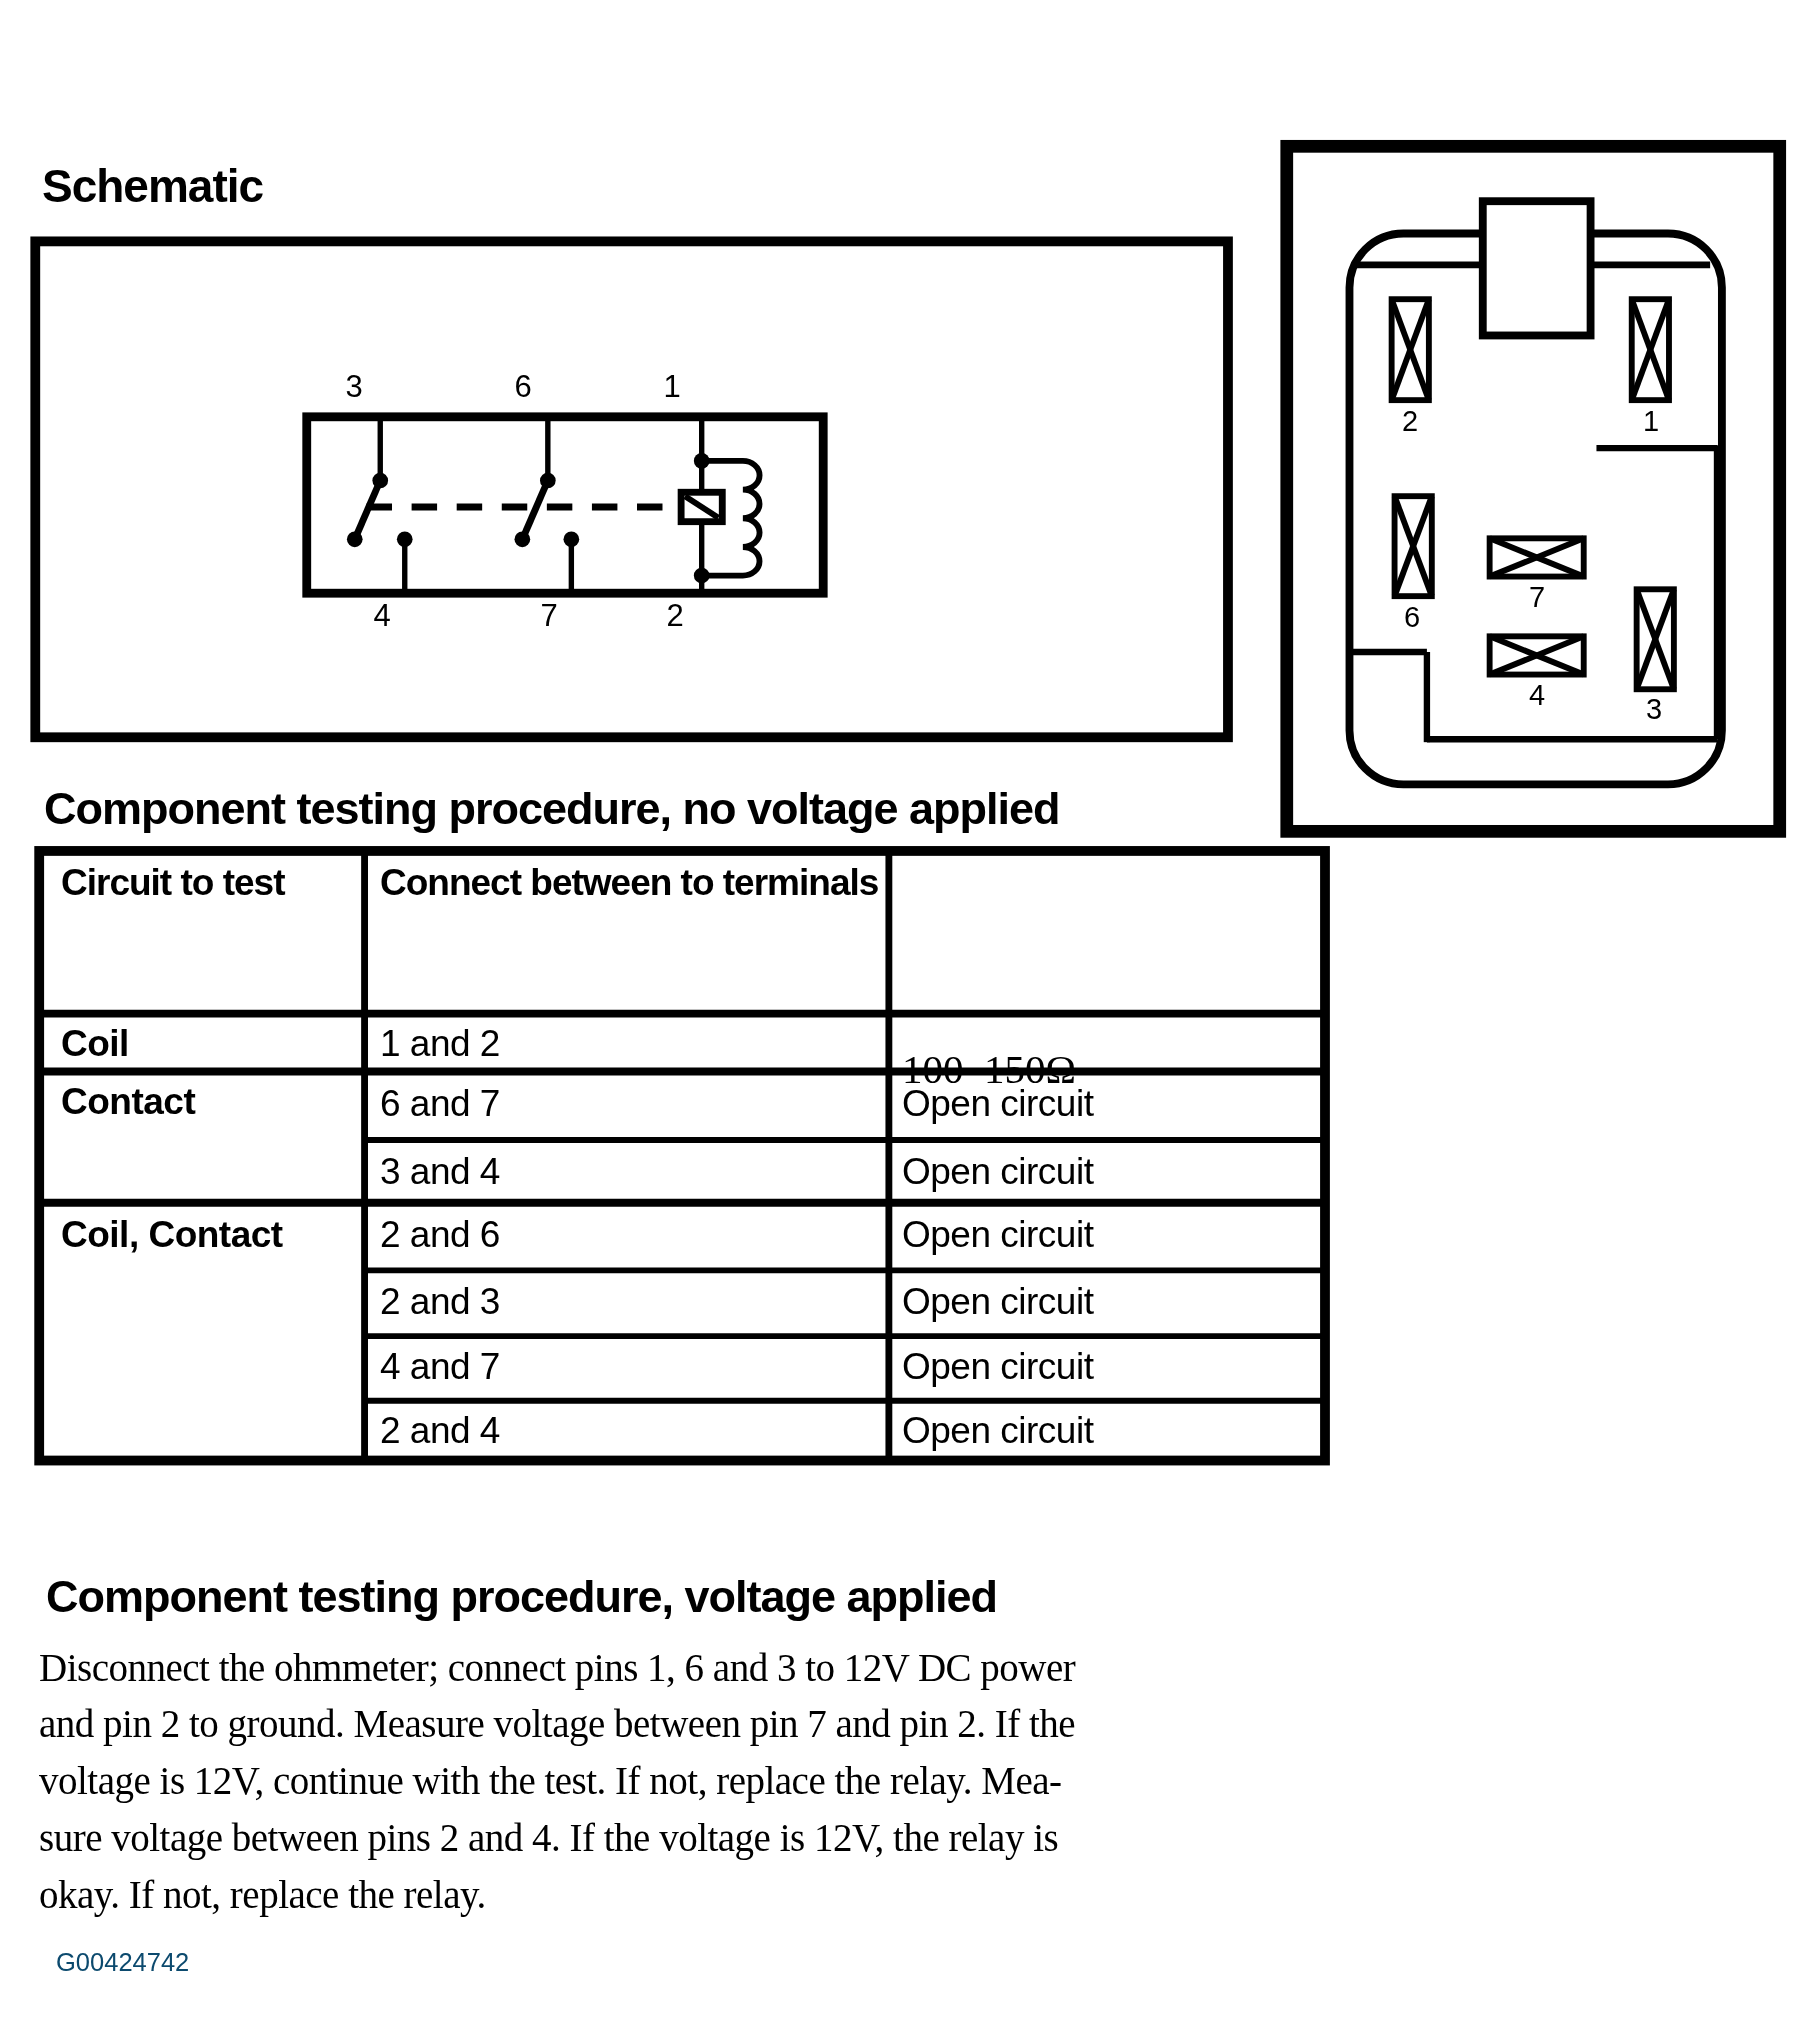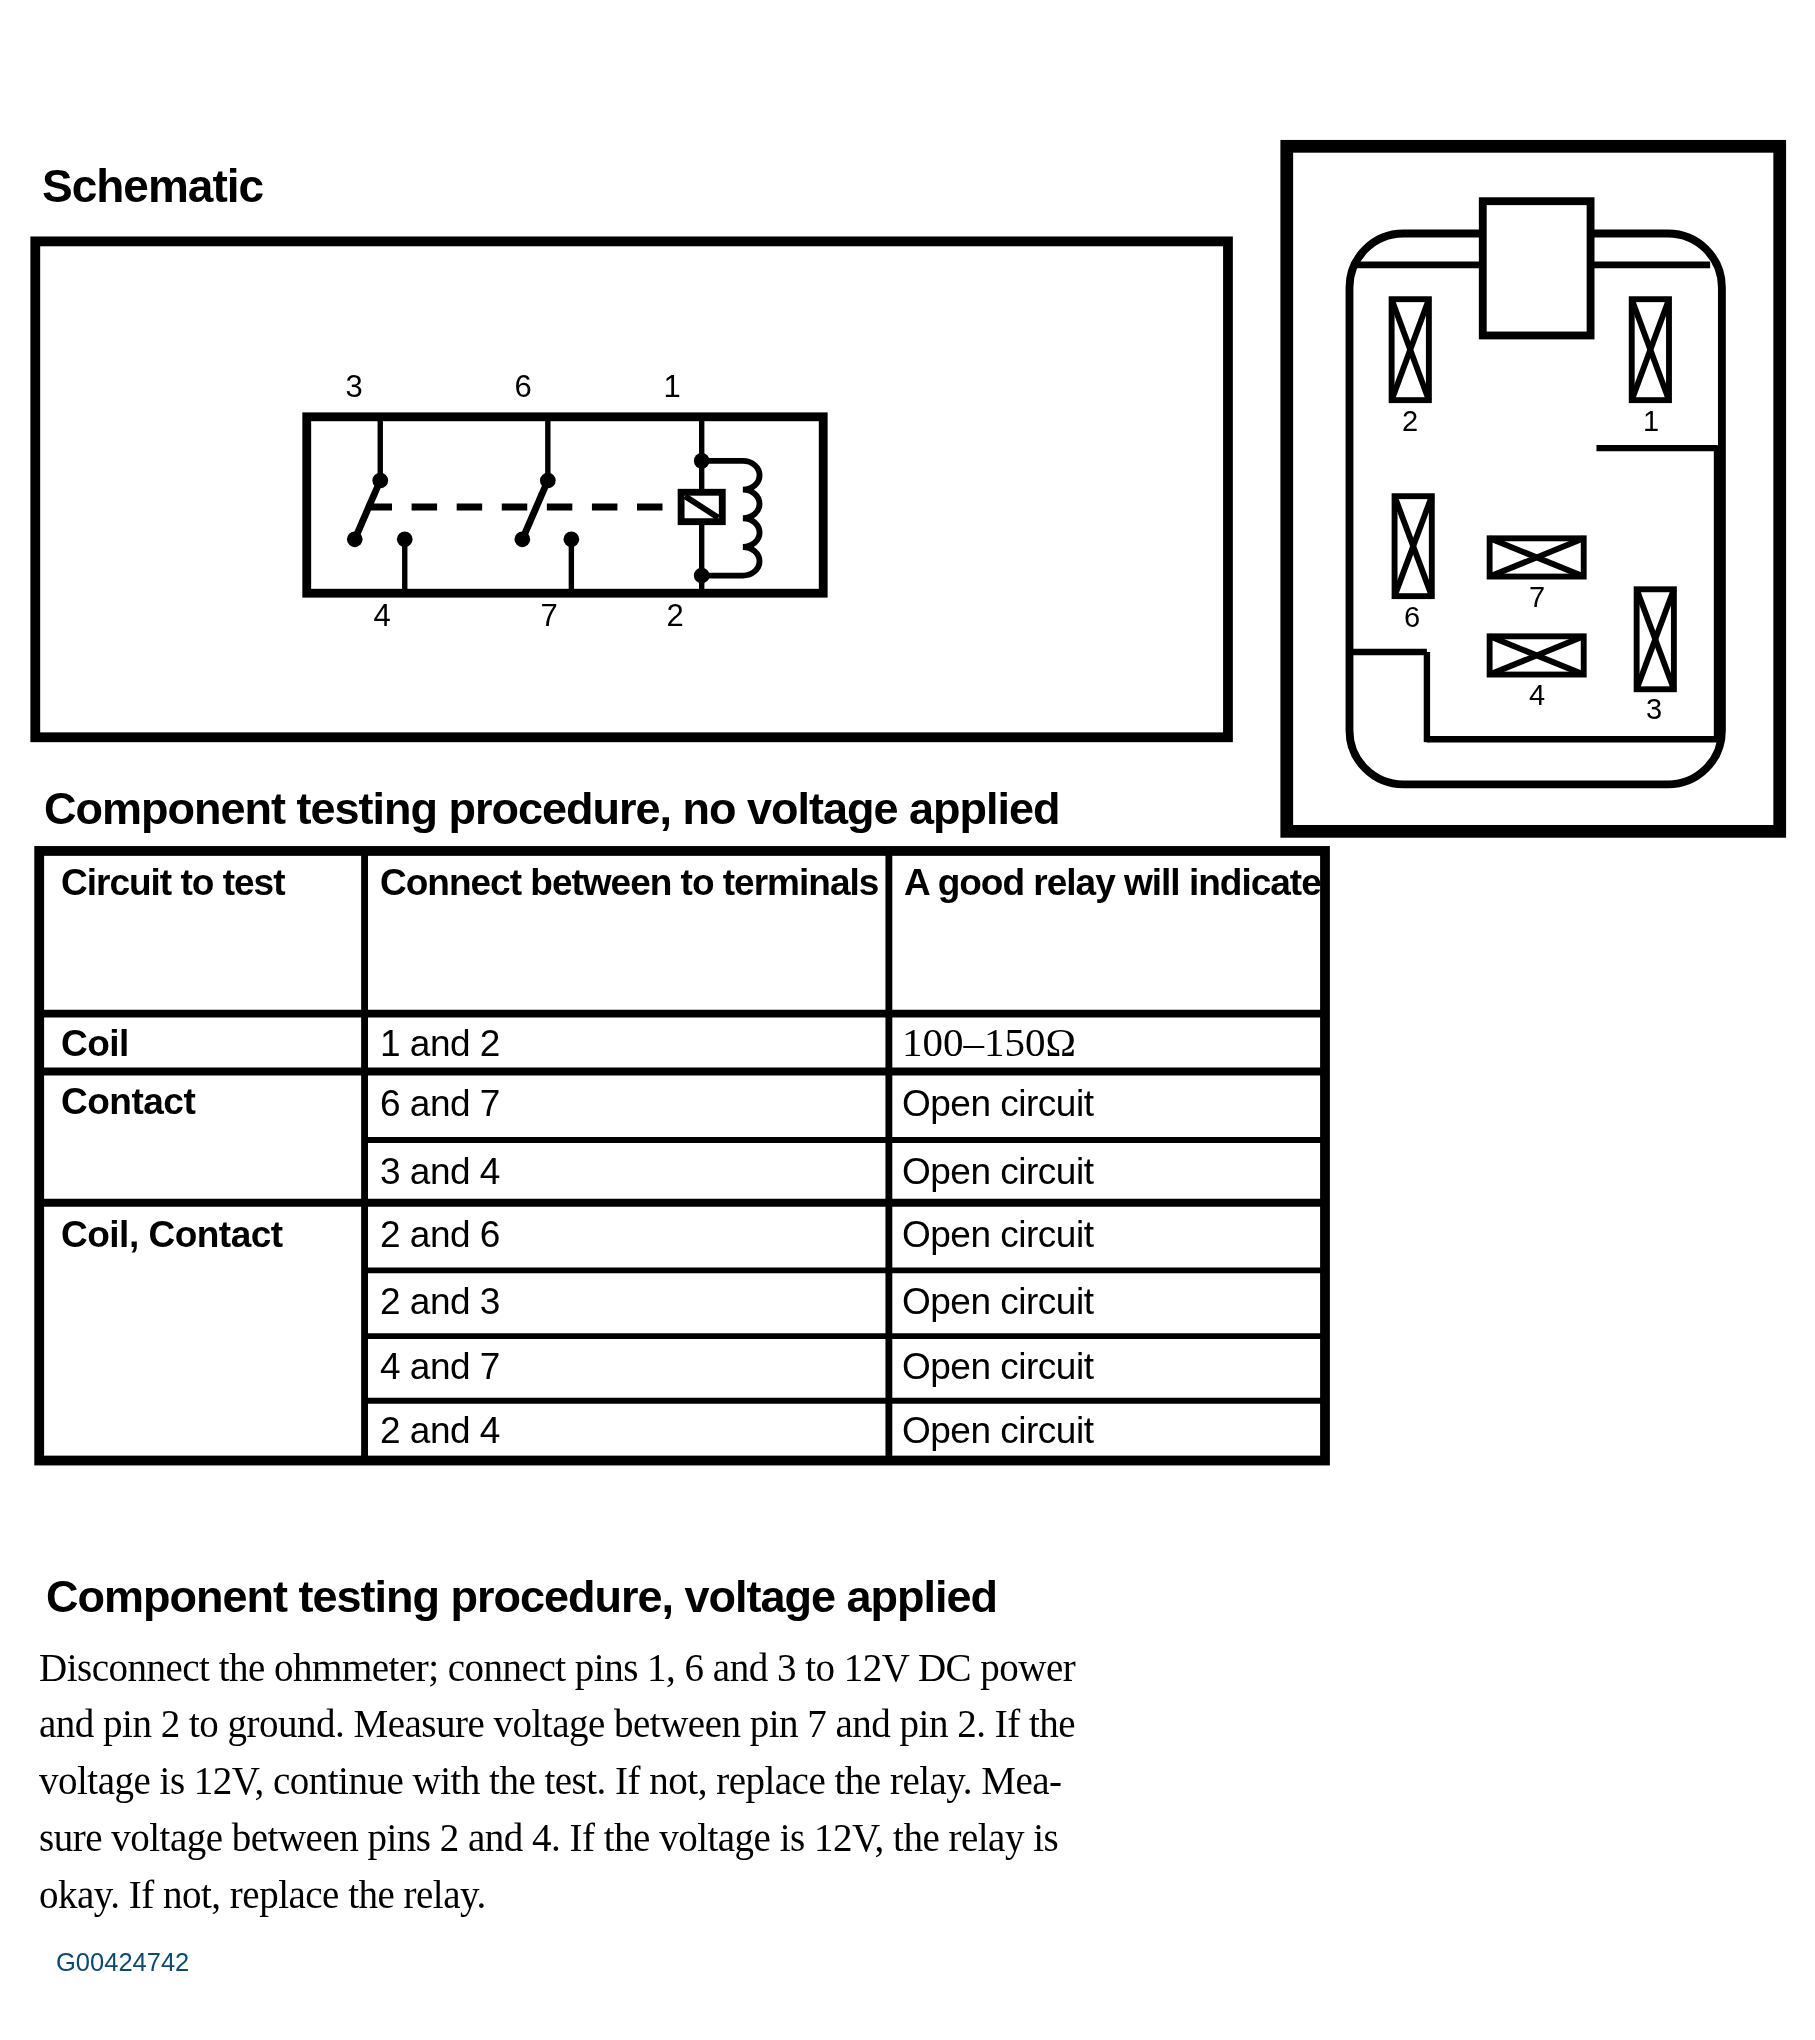"A good relay will indicate" div.txt { html: <div>A good relay will indicate</div> -> none }
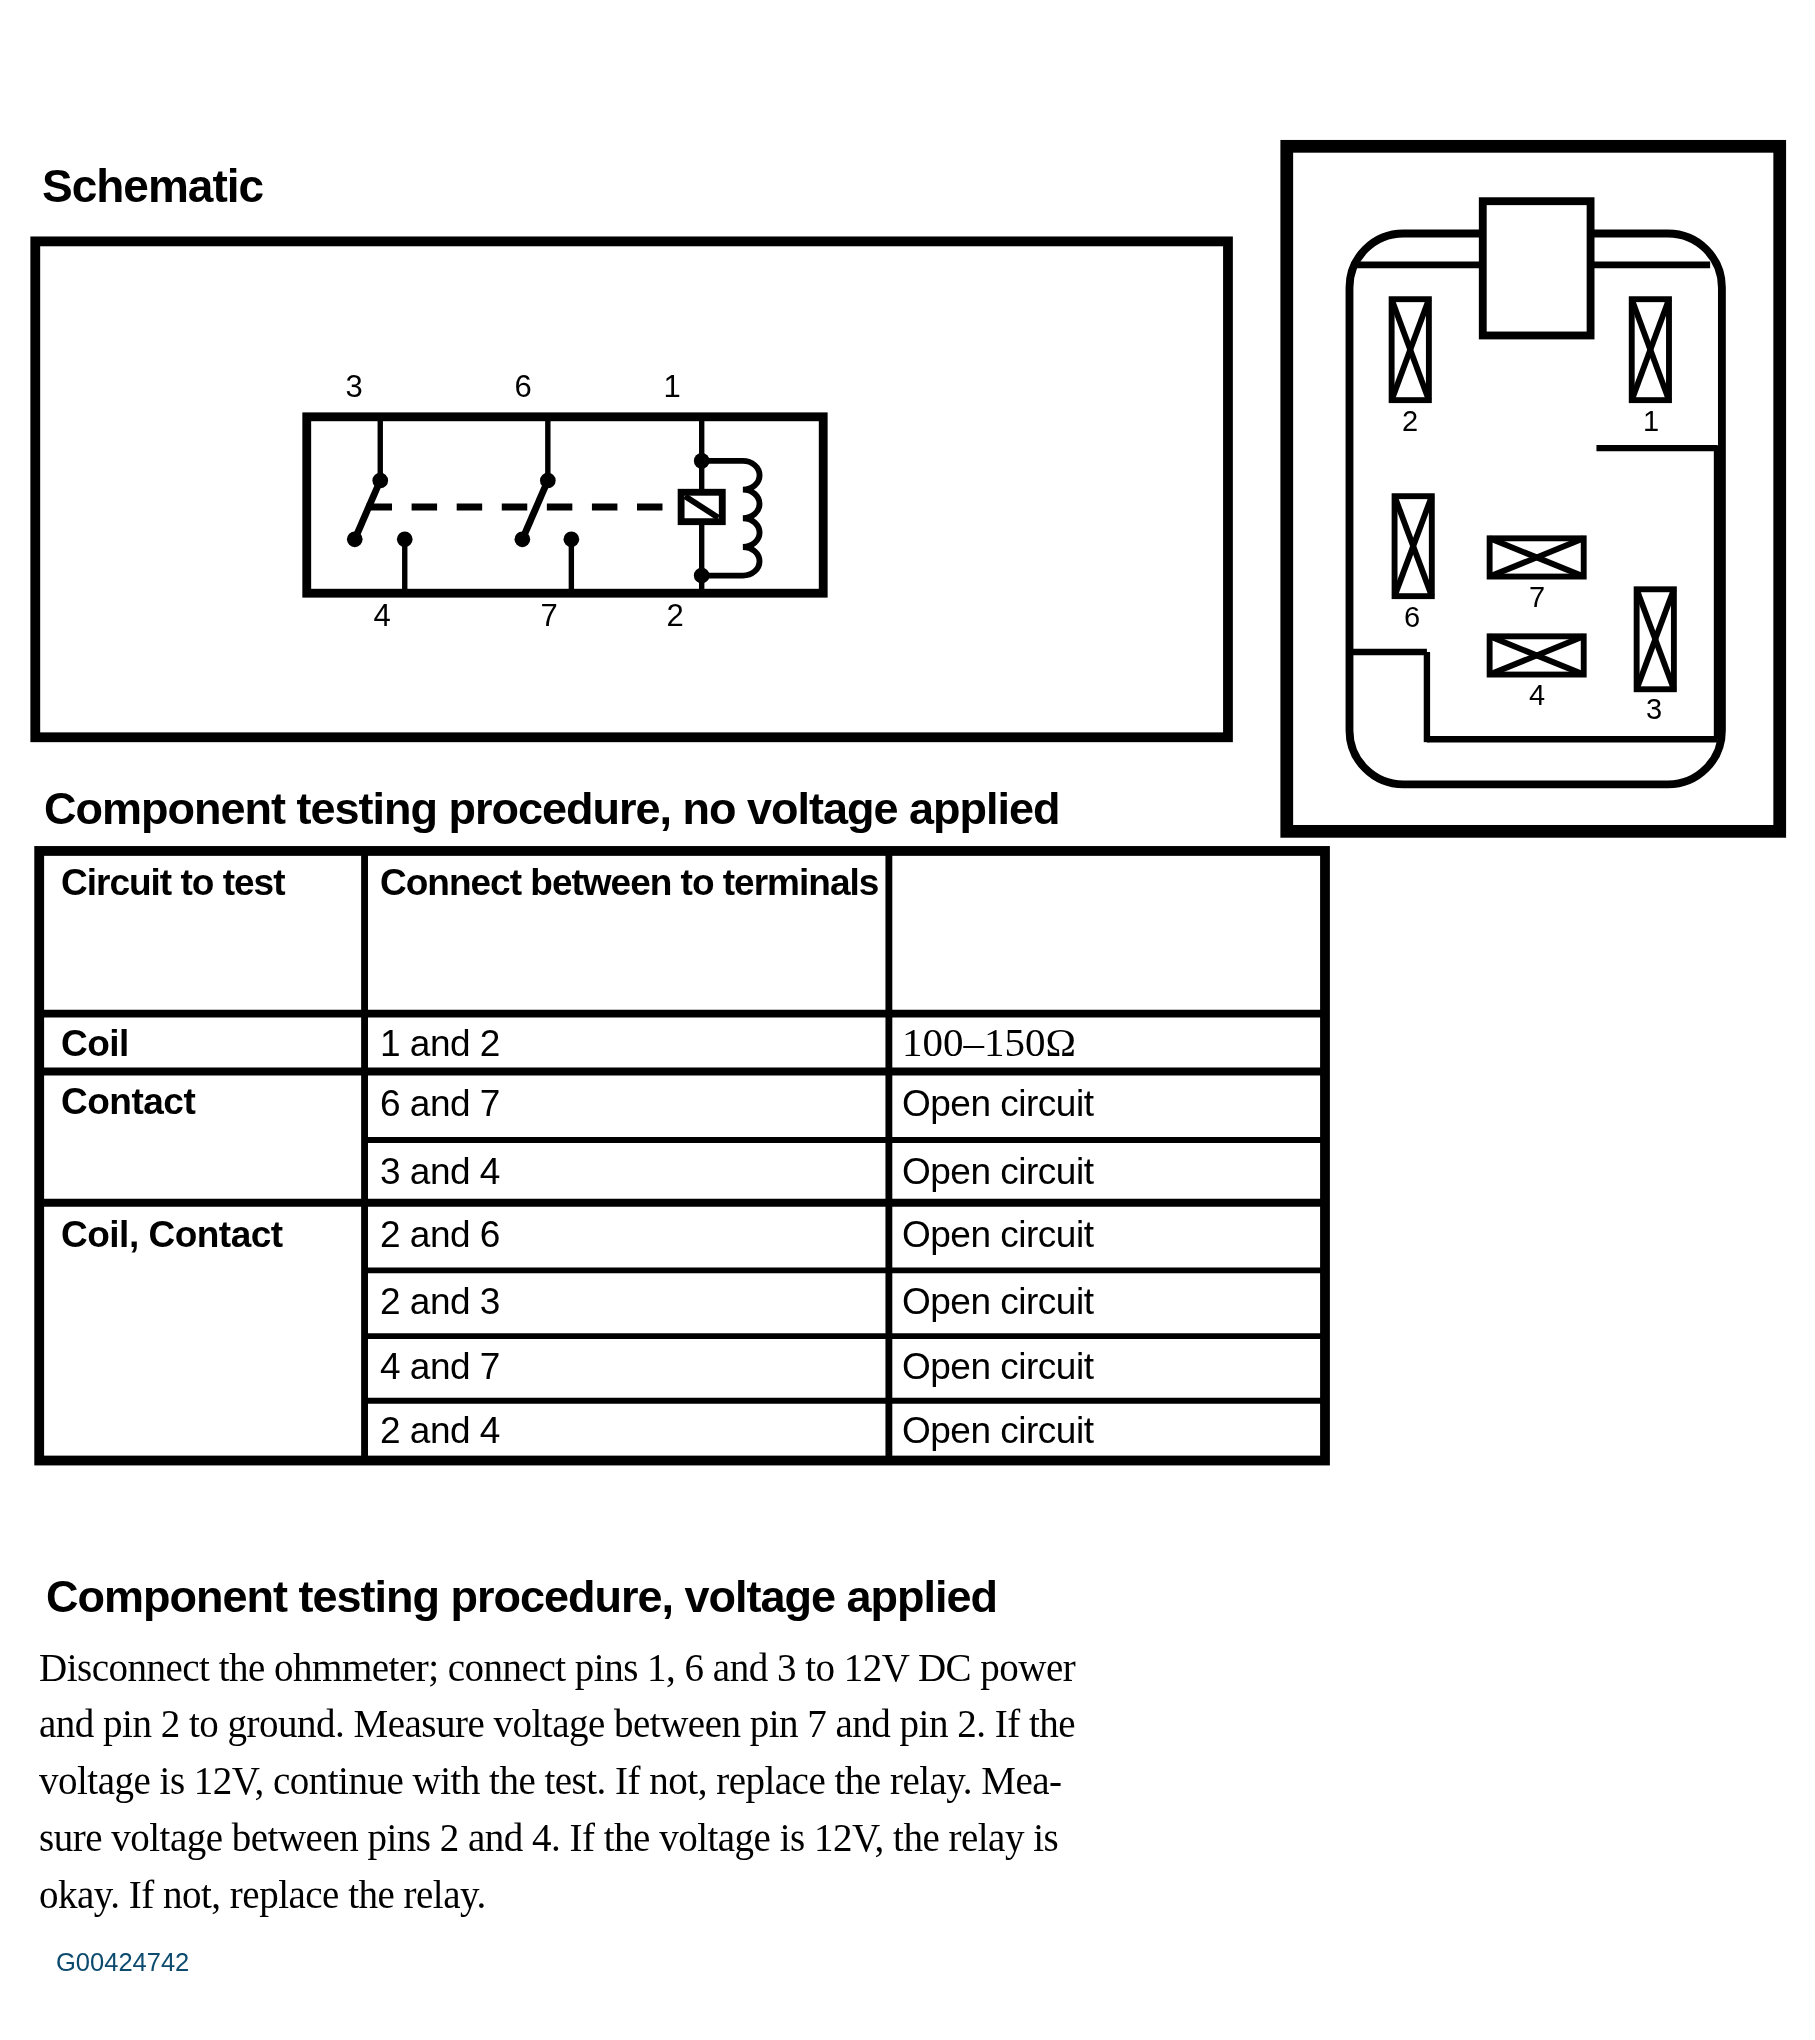"100–150Ω" .ser { margin-top: none -> 27px }
